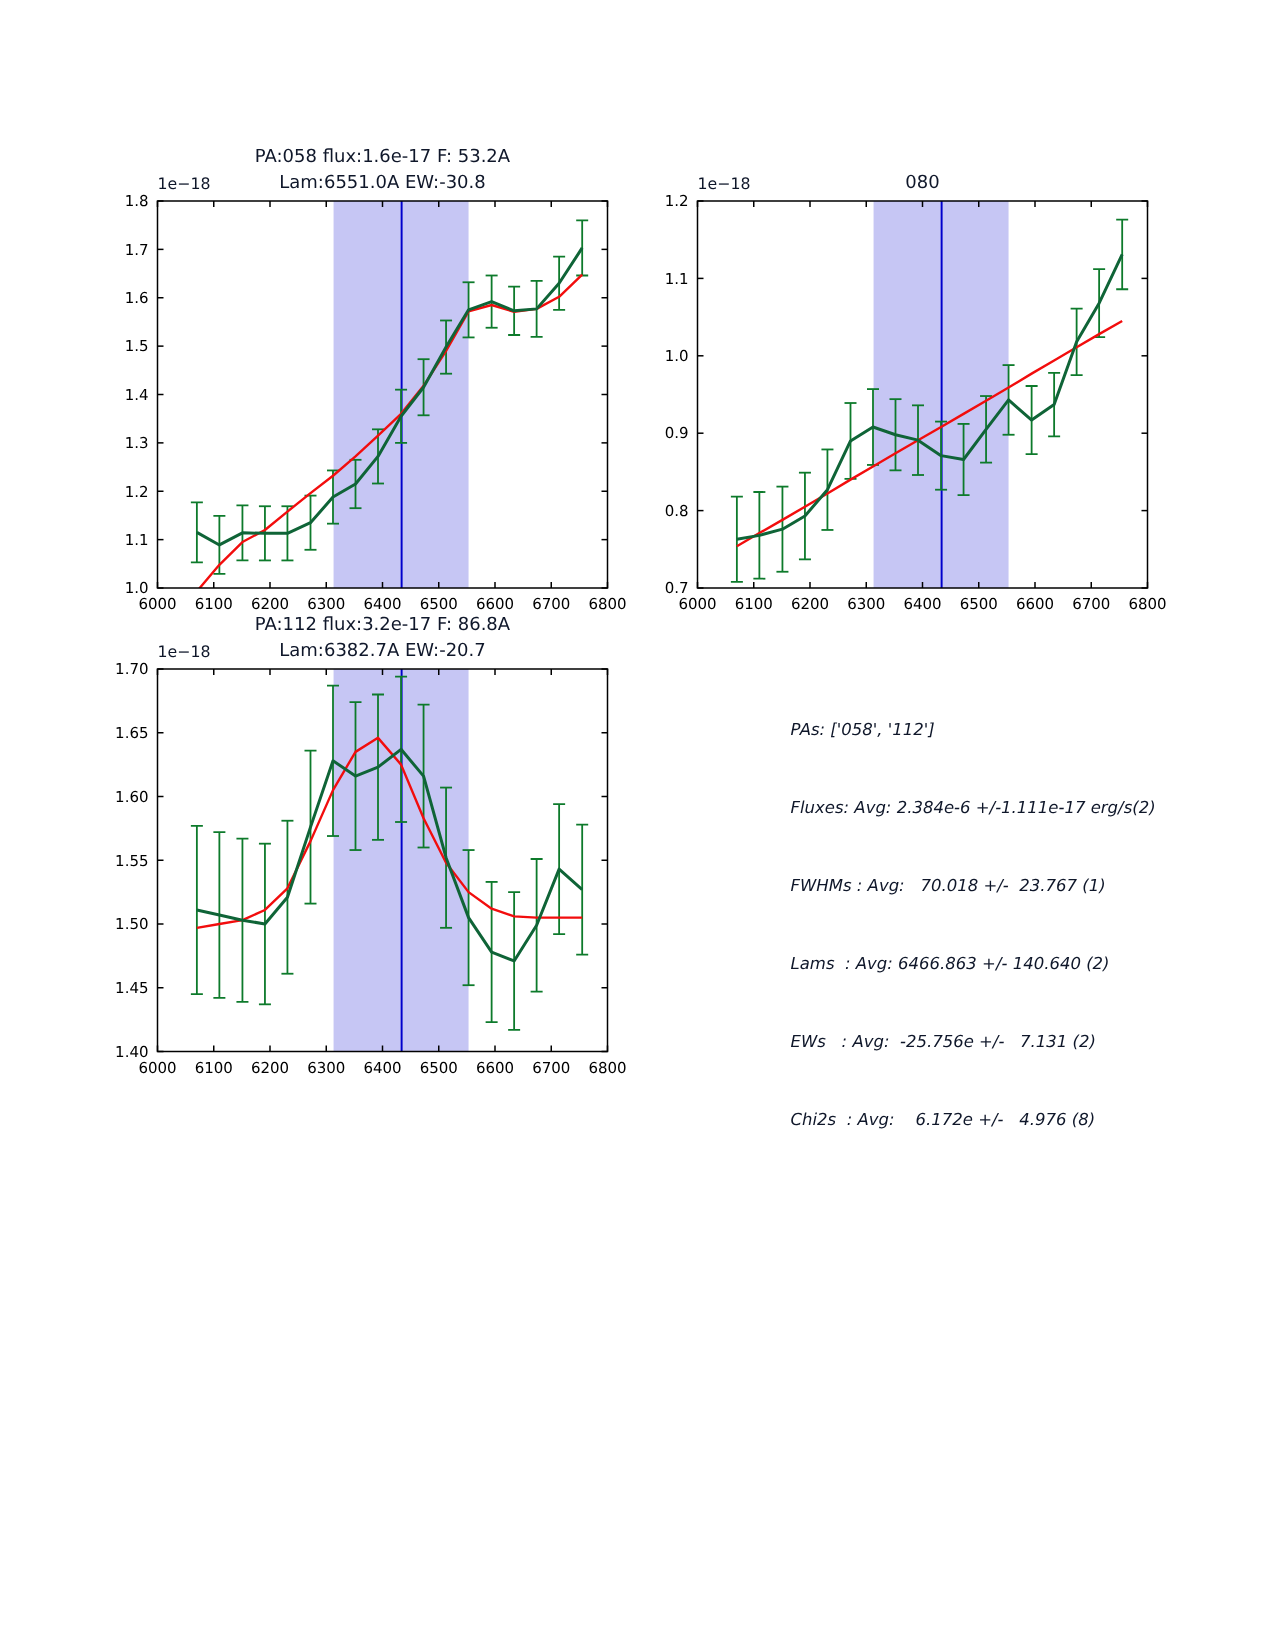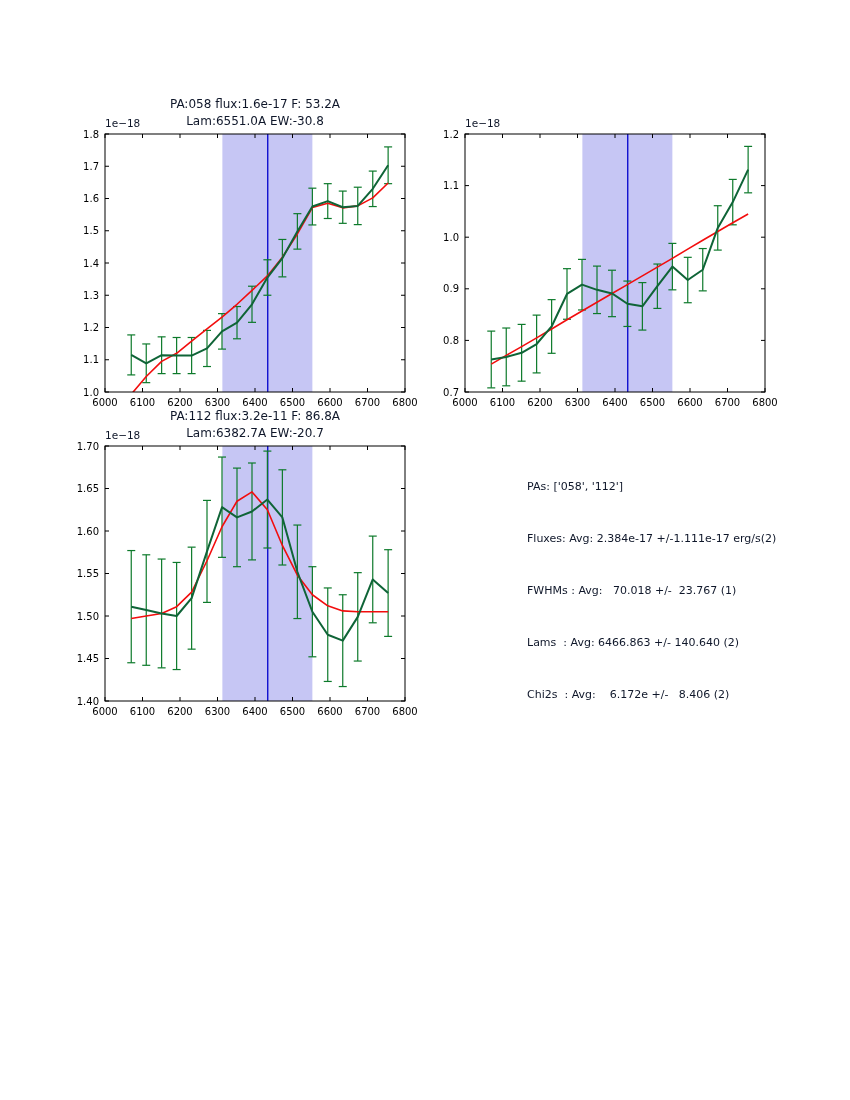"080" div.chart-title { html: none -> <div>080</div> }
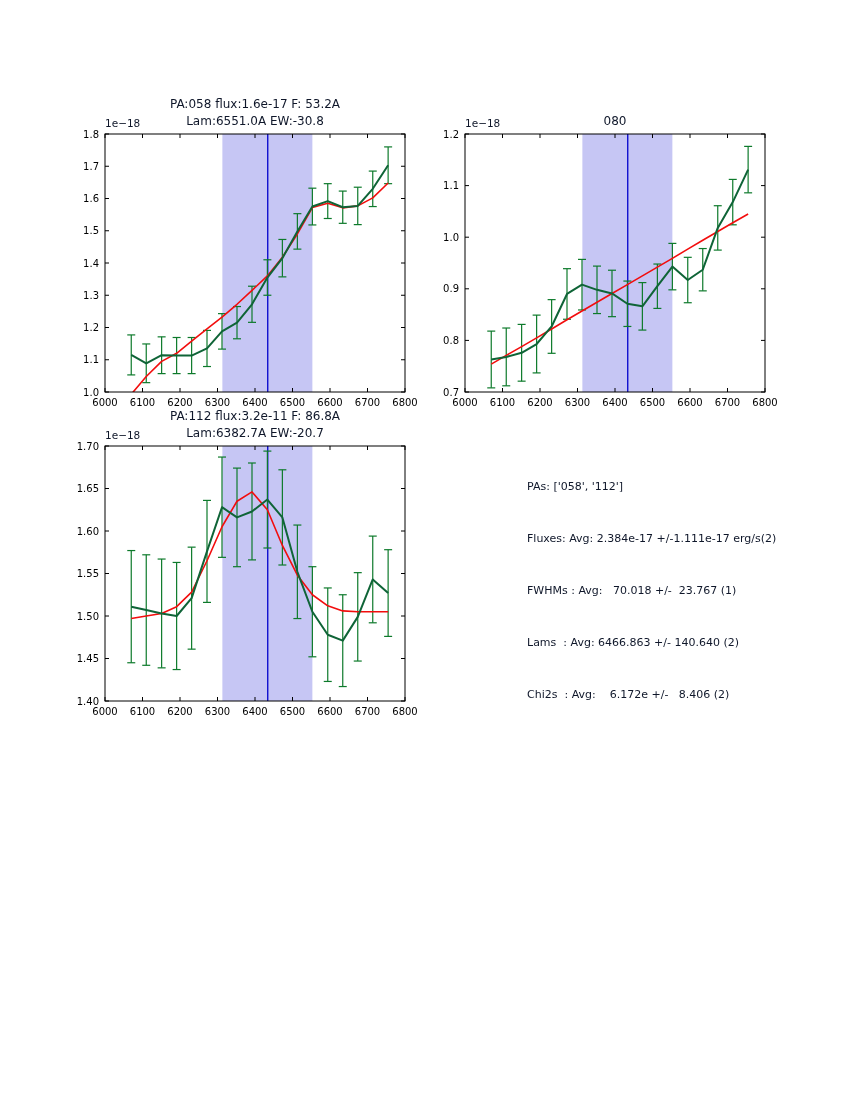"PA:112 flux:3.2e-11 F: 86.8A" div.chart-title { text: flux:3.2e-11 -> flux:3.2e-17 }
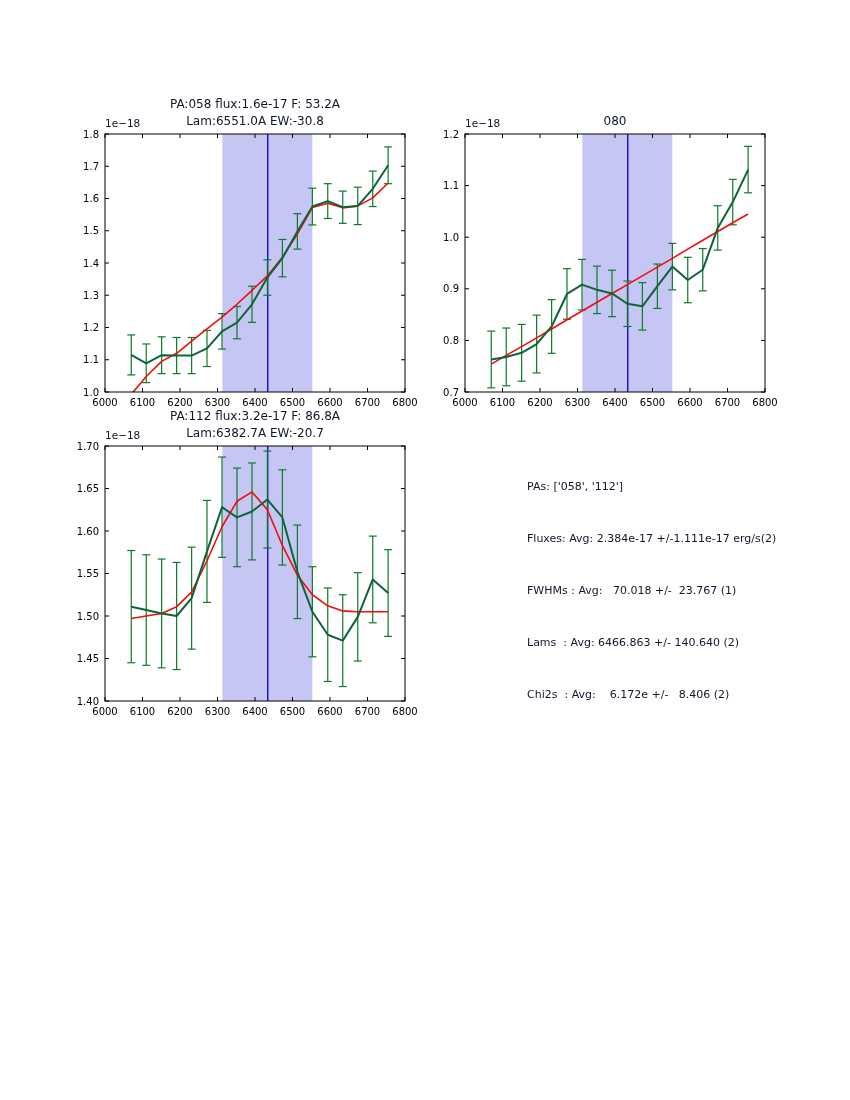"PAs: ['058', '112']" .stats-panel .stats-line { font-style: none -> italic }
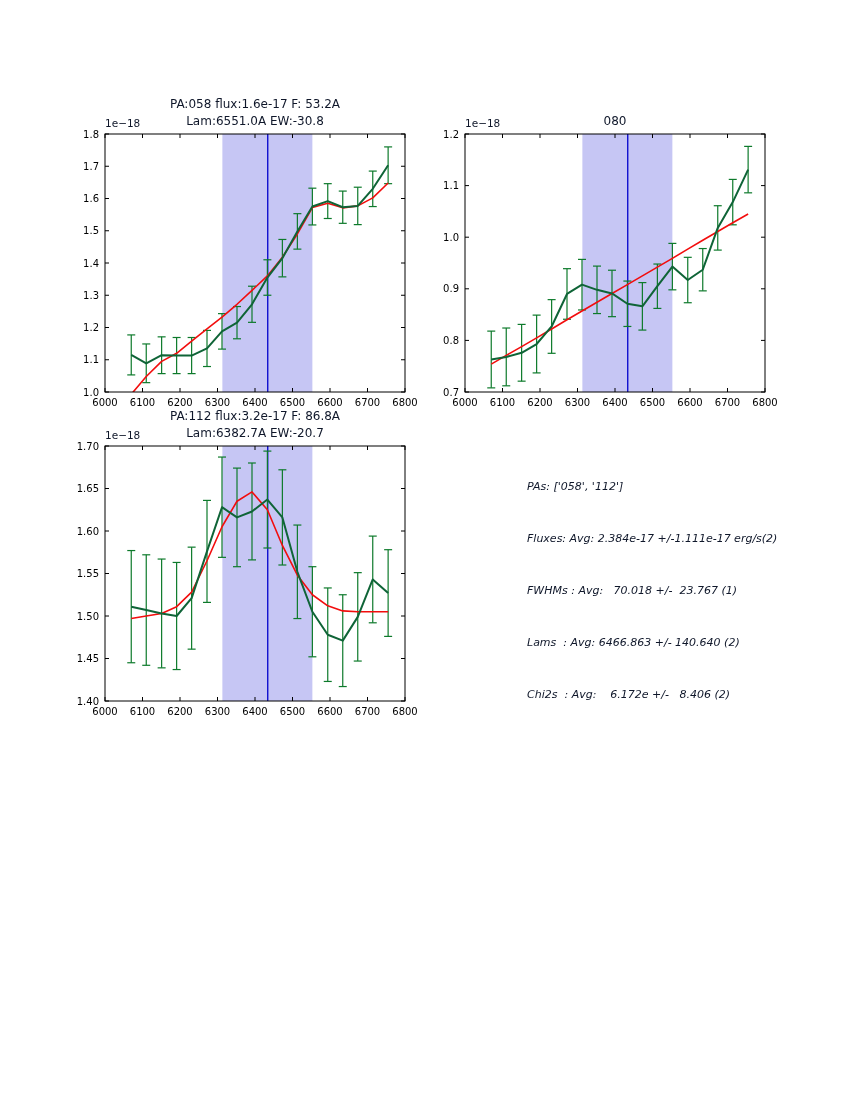"Fluxes: Avg: 2.384e-17 +/-1.111e-17" div.stats-line { text: 2.384e-17 -> 2.384e-6 }
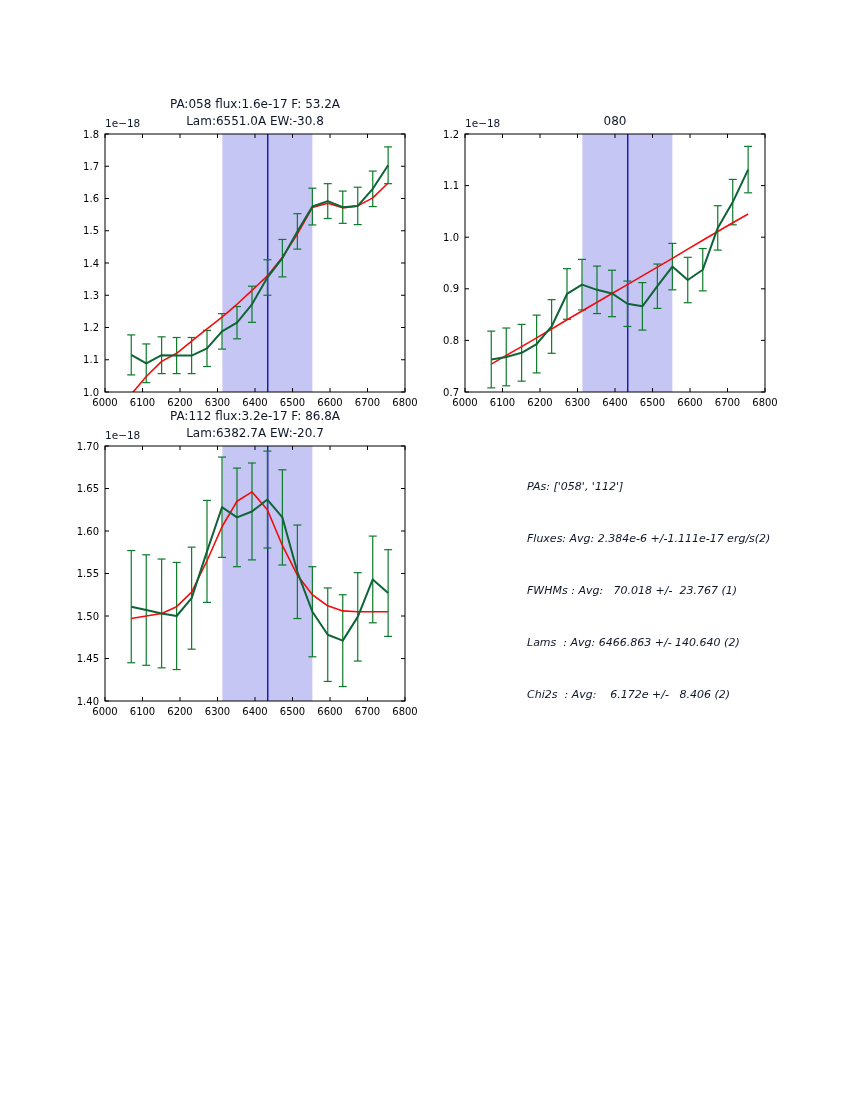"EWs : Avg: -25.756e +/-" div.stats-line { html: none -> <div>EWs : Avg: -25.756e +/- 7.131 (2)</div> }
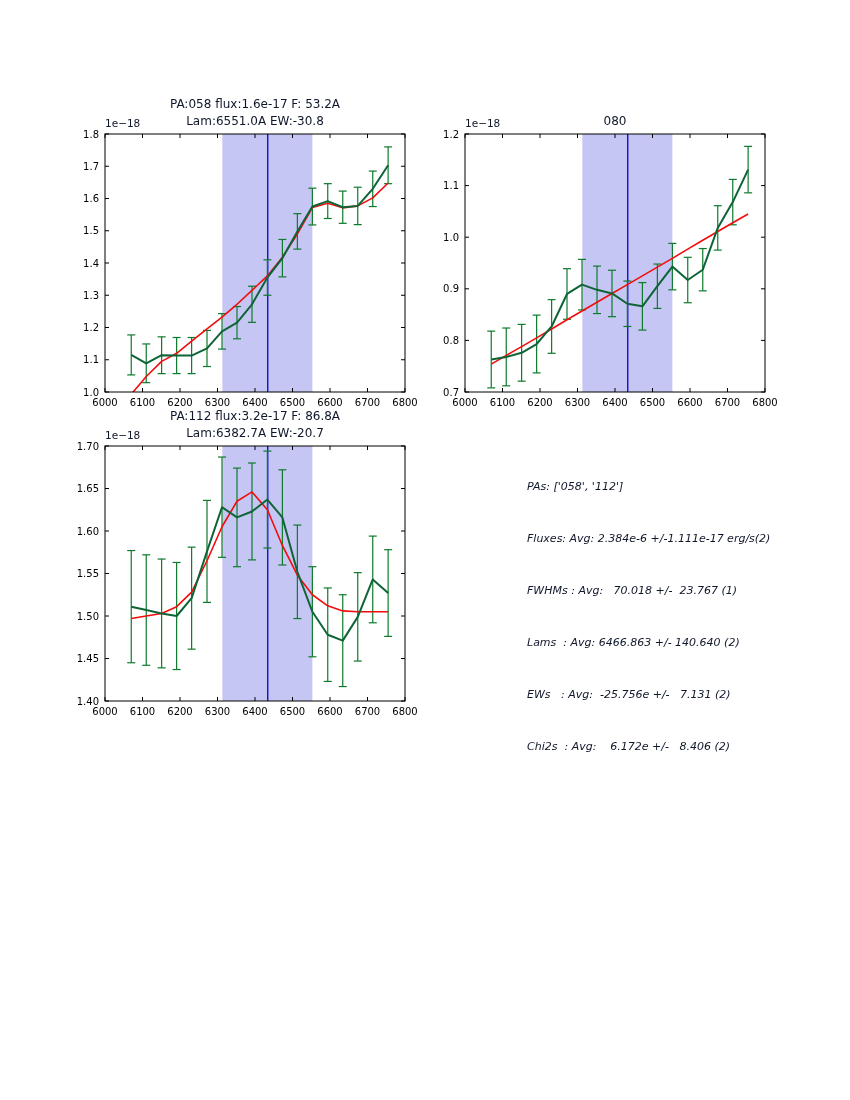"Chi2s : Avg: 6.172e +/-" div.stats-line { text: 8.406 (2 -> 4.976 (8 }
